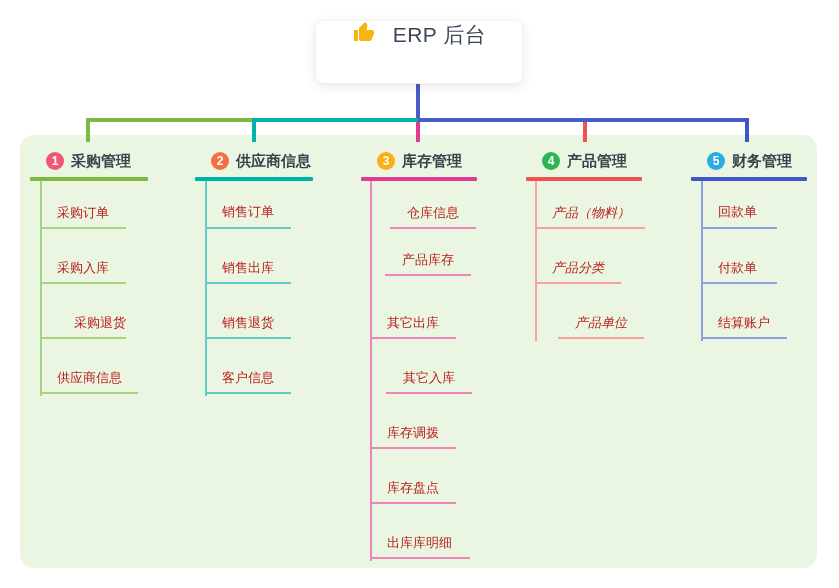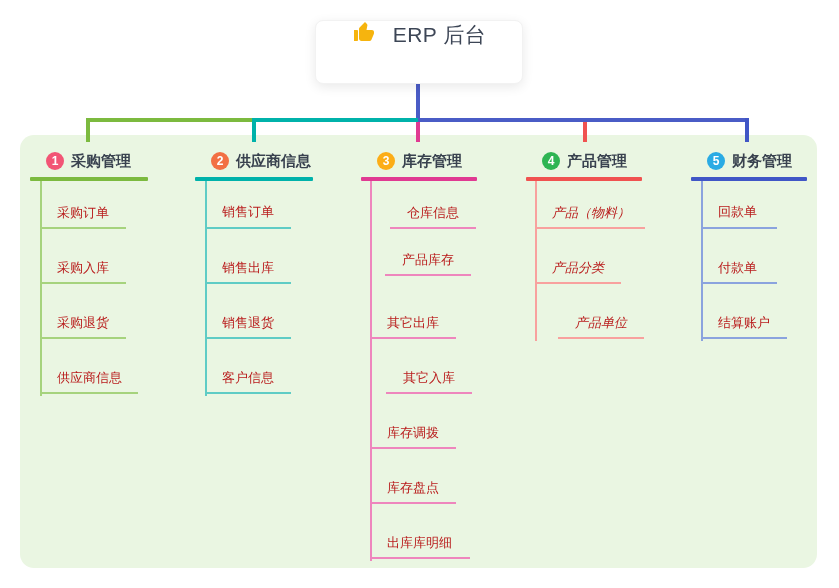"采购退货" div.child { justify-content: none -> flex-end }
